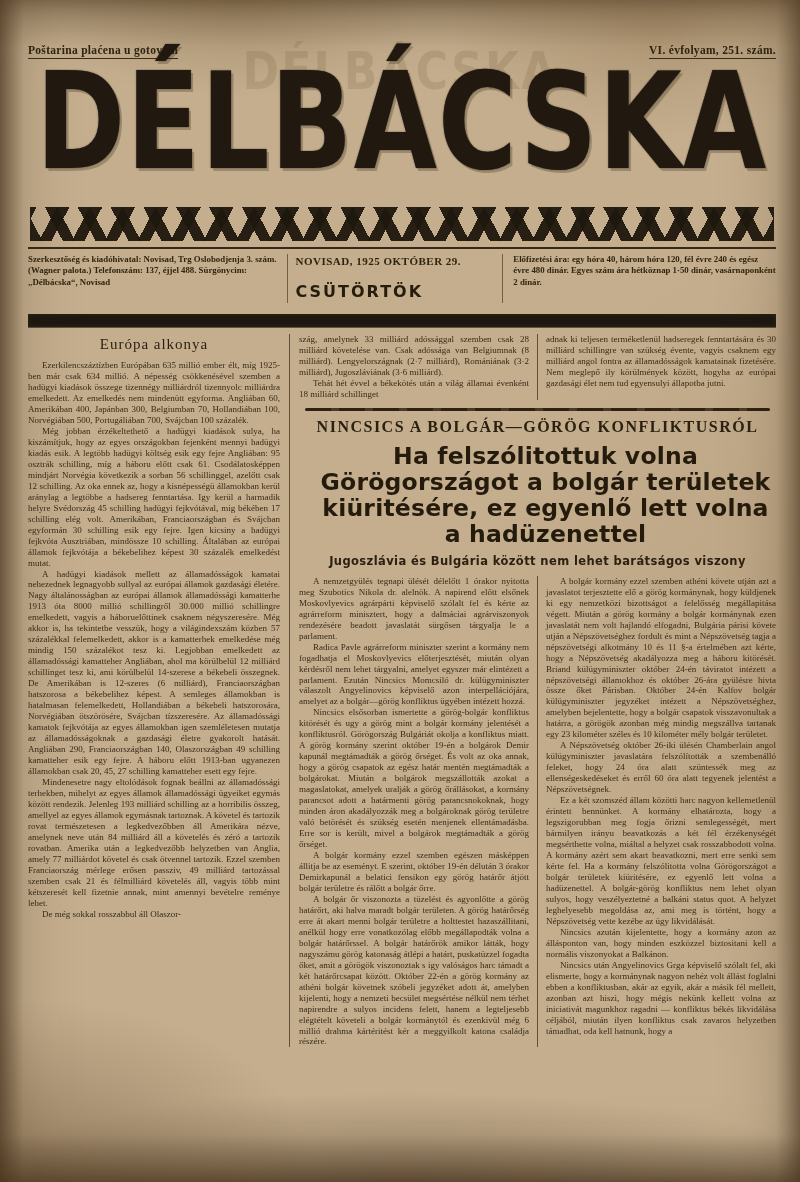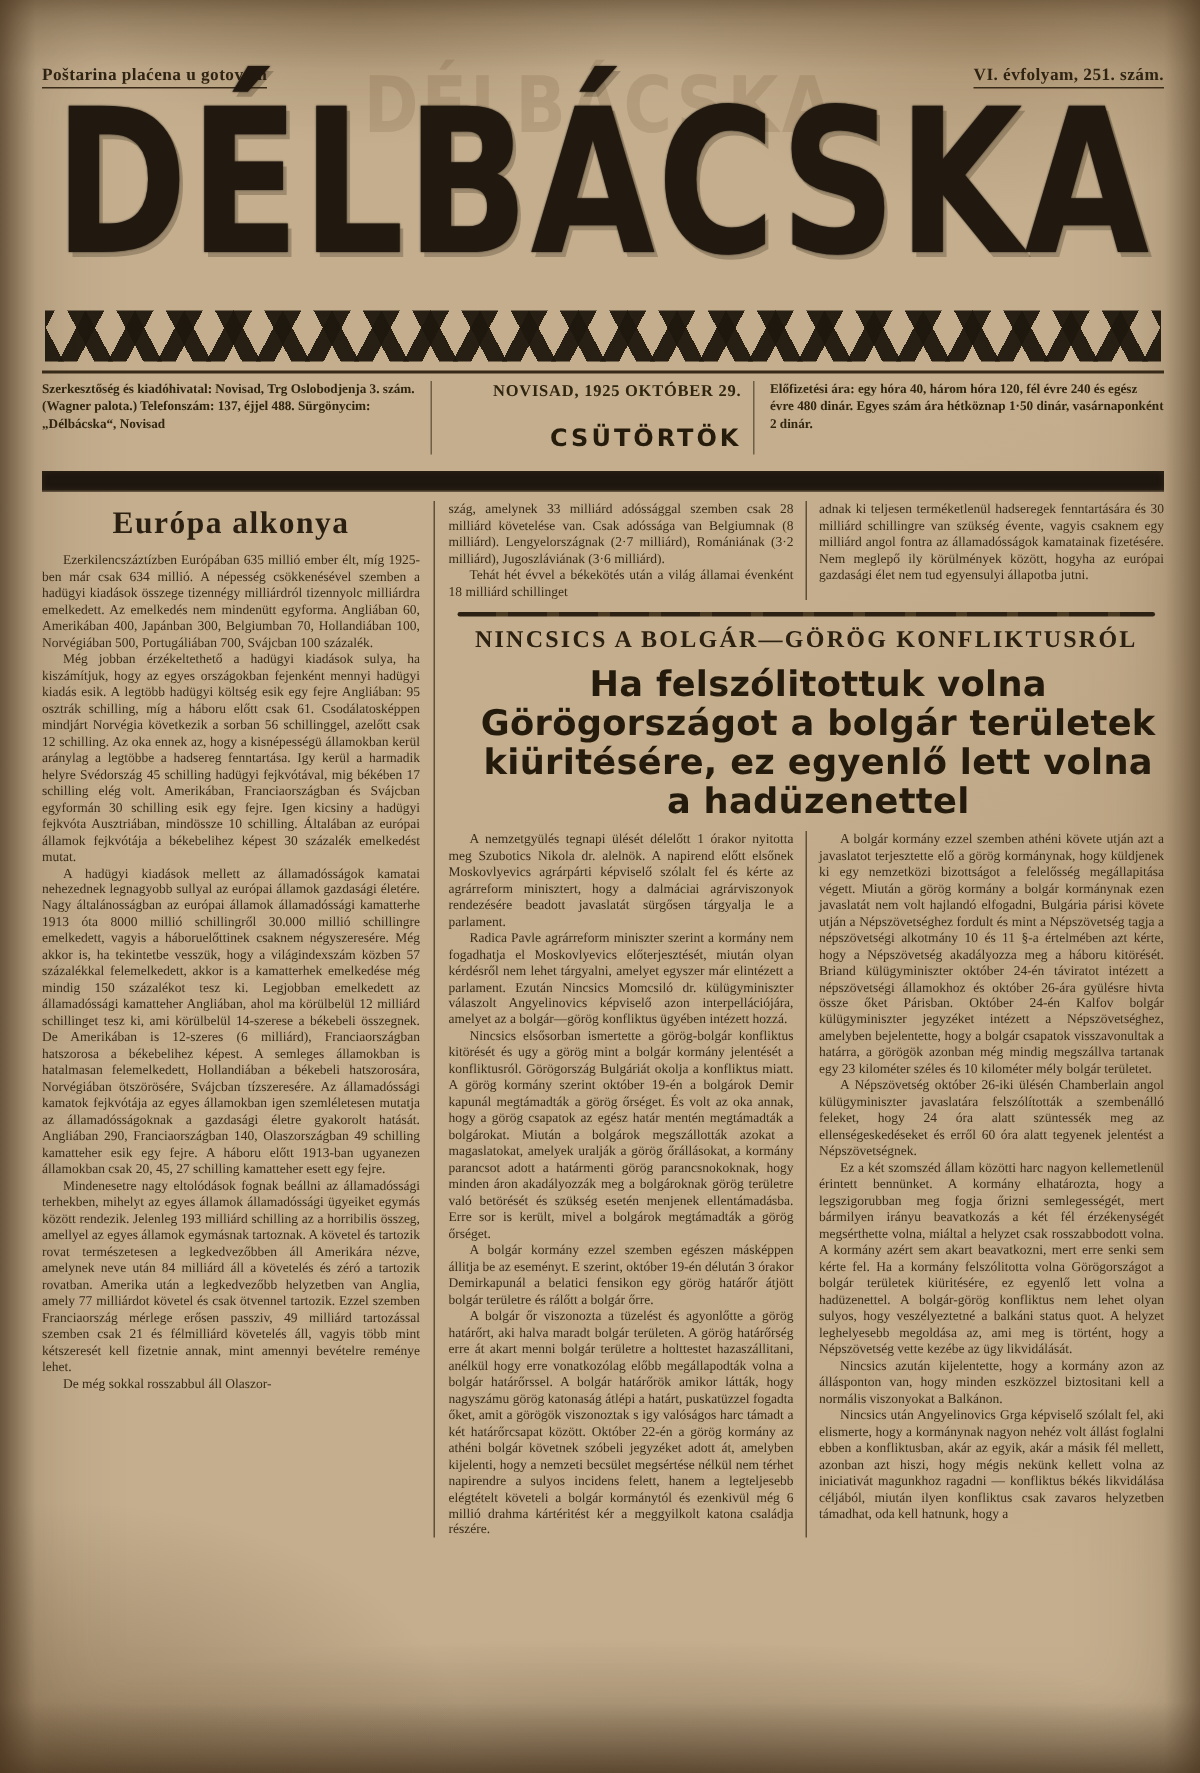"NOVISAD, 1925 OKTÓBER 29." .cell-center { text-align: right -> left }
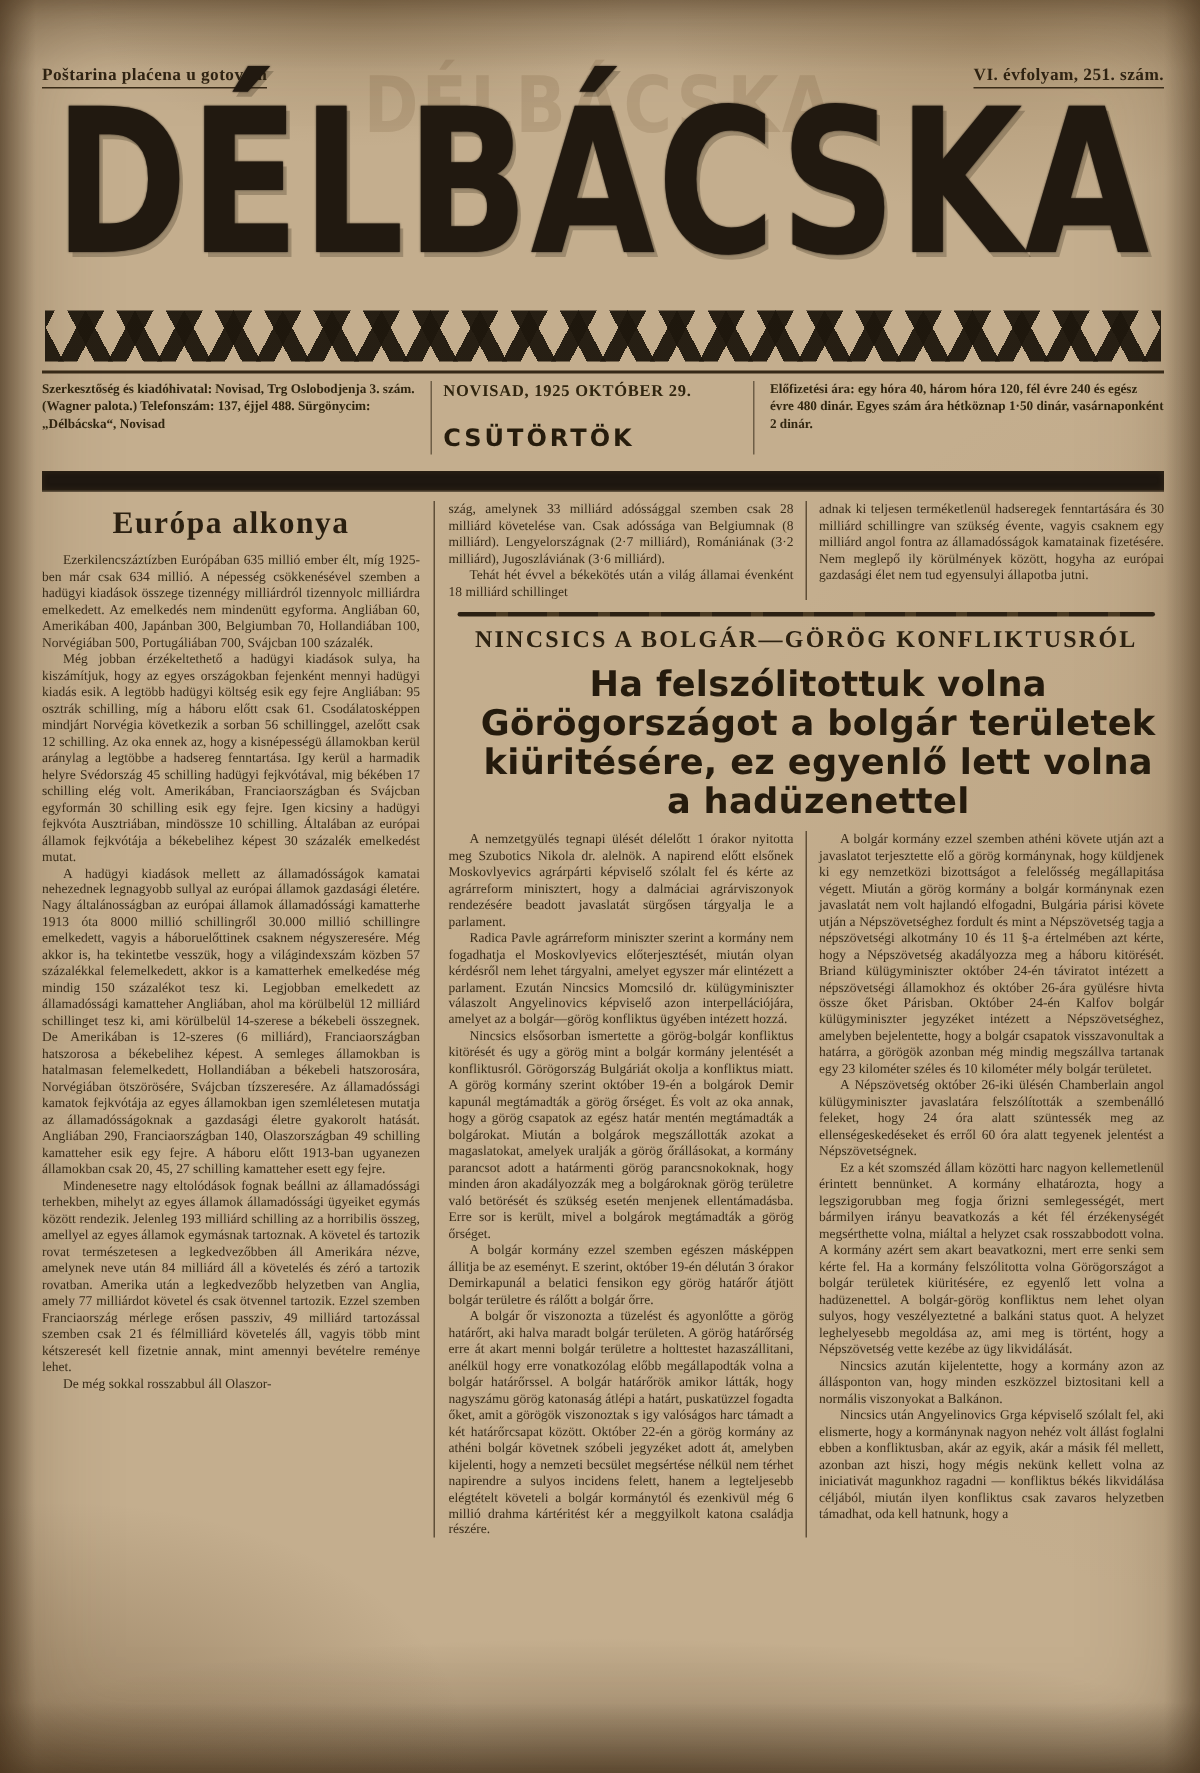"Európa alkonya" .a1-title { font-size: 21px -> 15px; font-weight: bold -> normal }
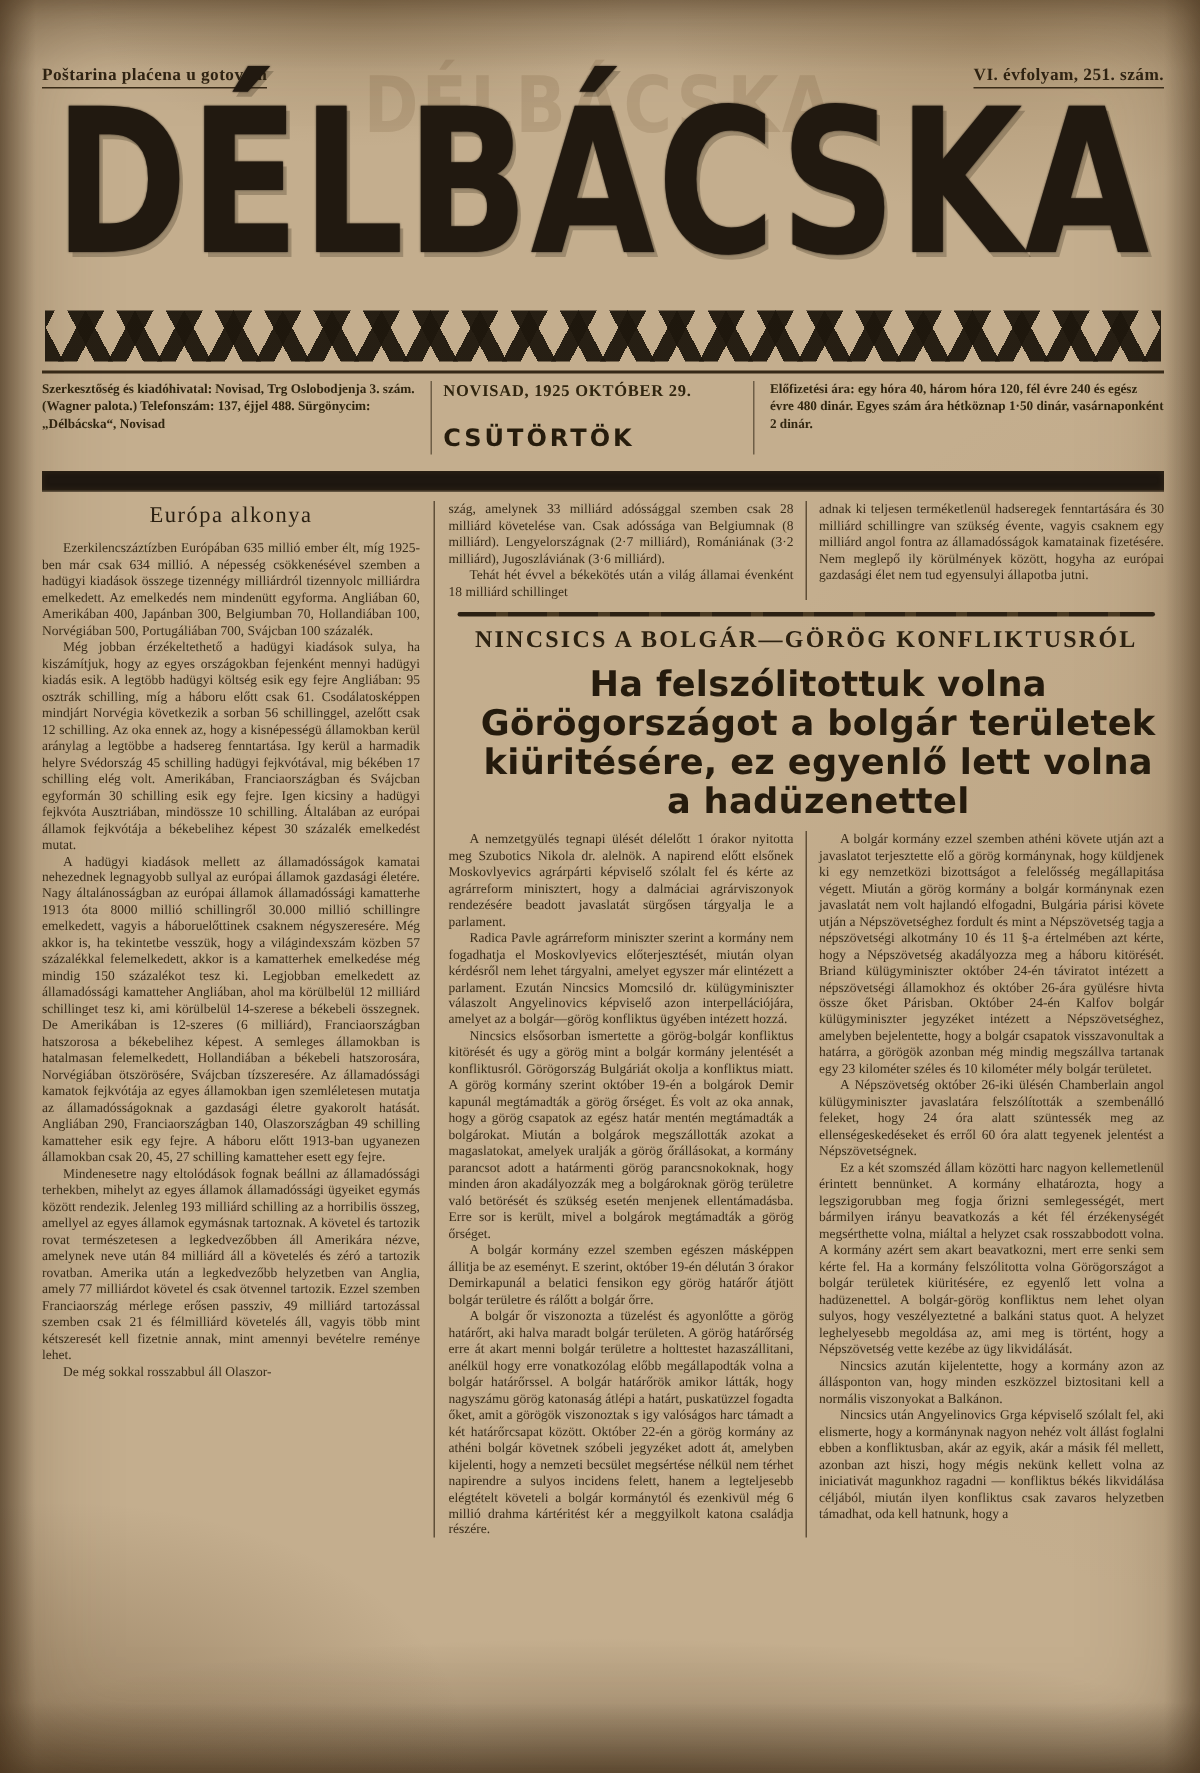"Jugoszlávia és Bulgária között nem" div.a2-subhead { html: none -> <div>Jugoszlávia és Bulgária között nem lehet barátságos viszony</div> }
